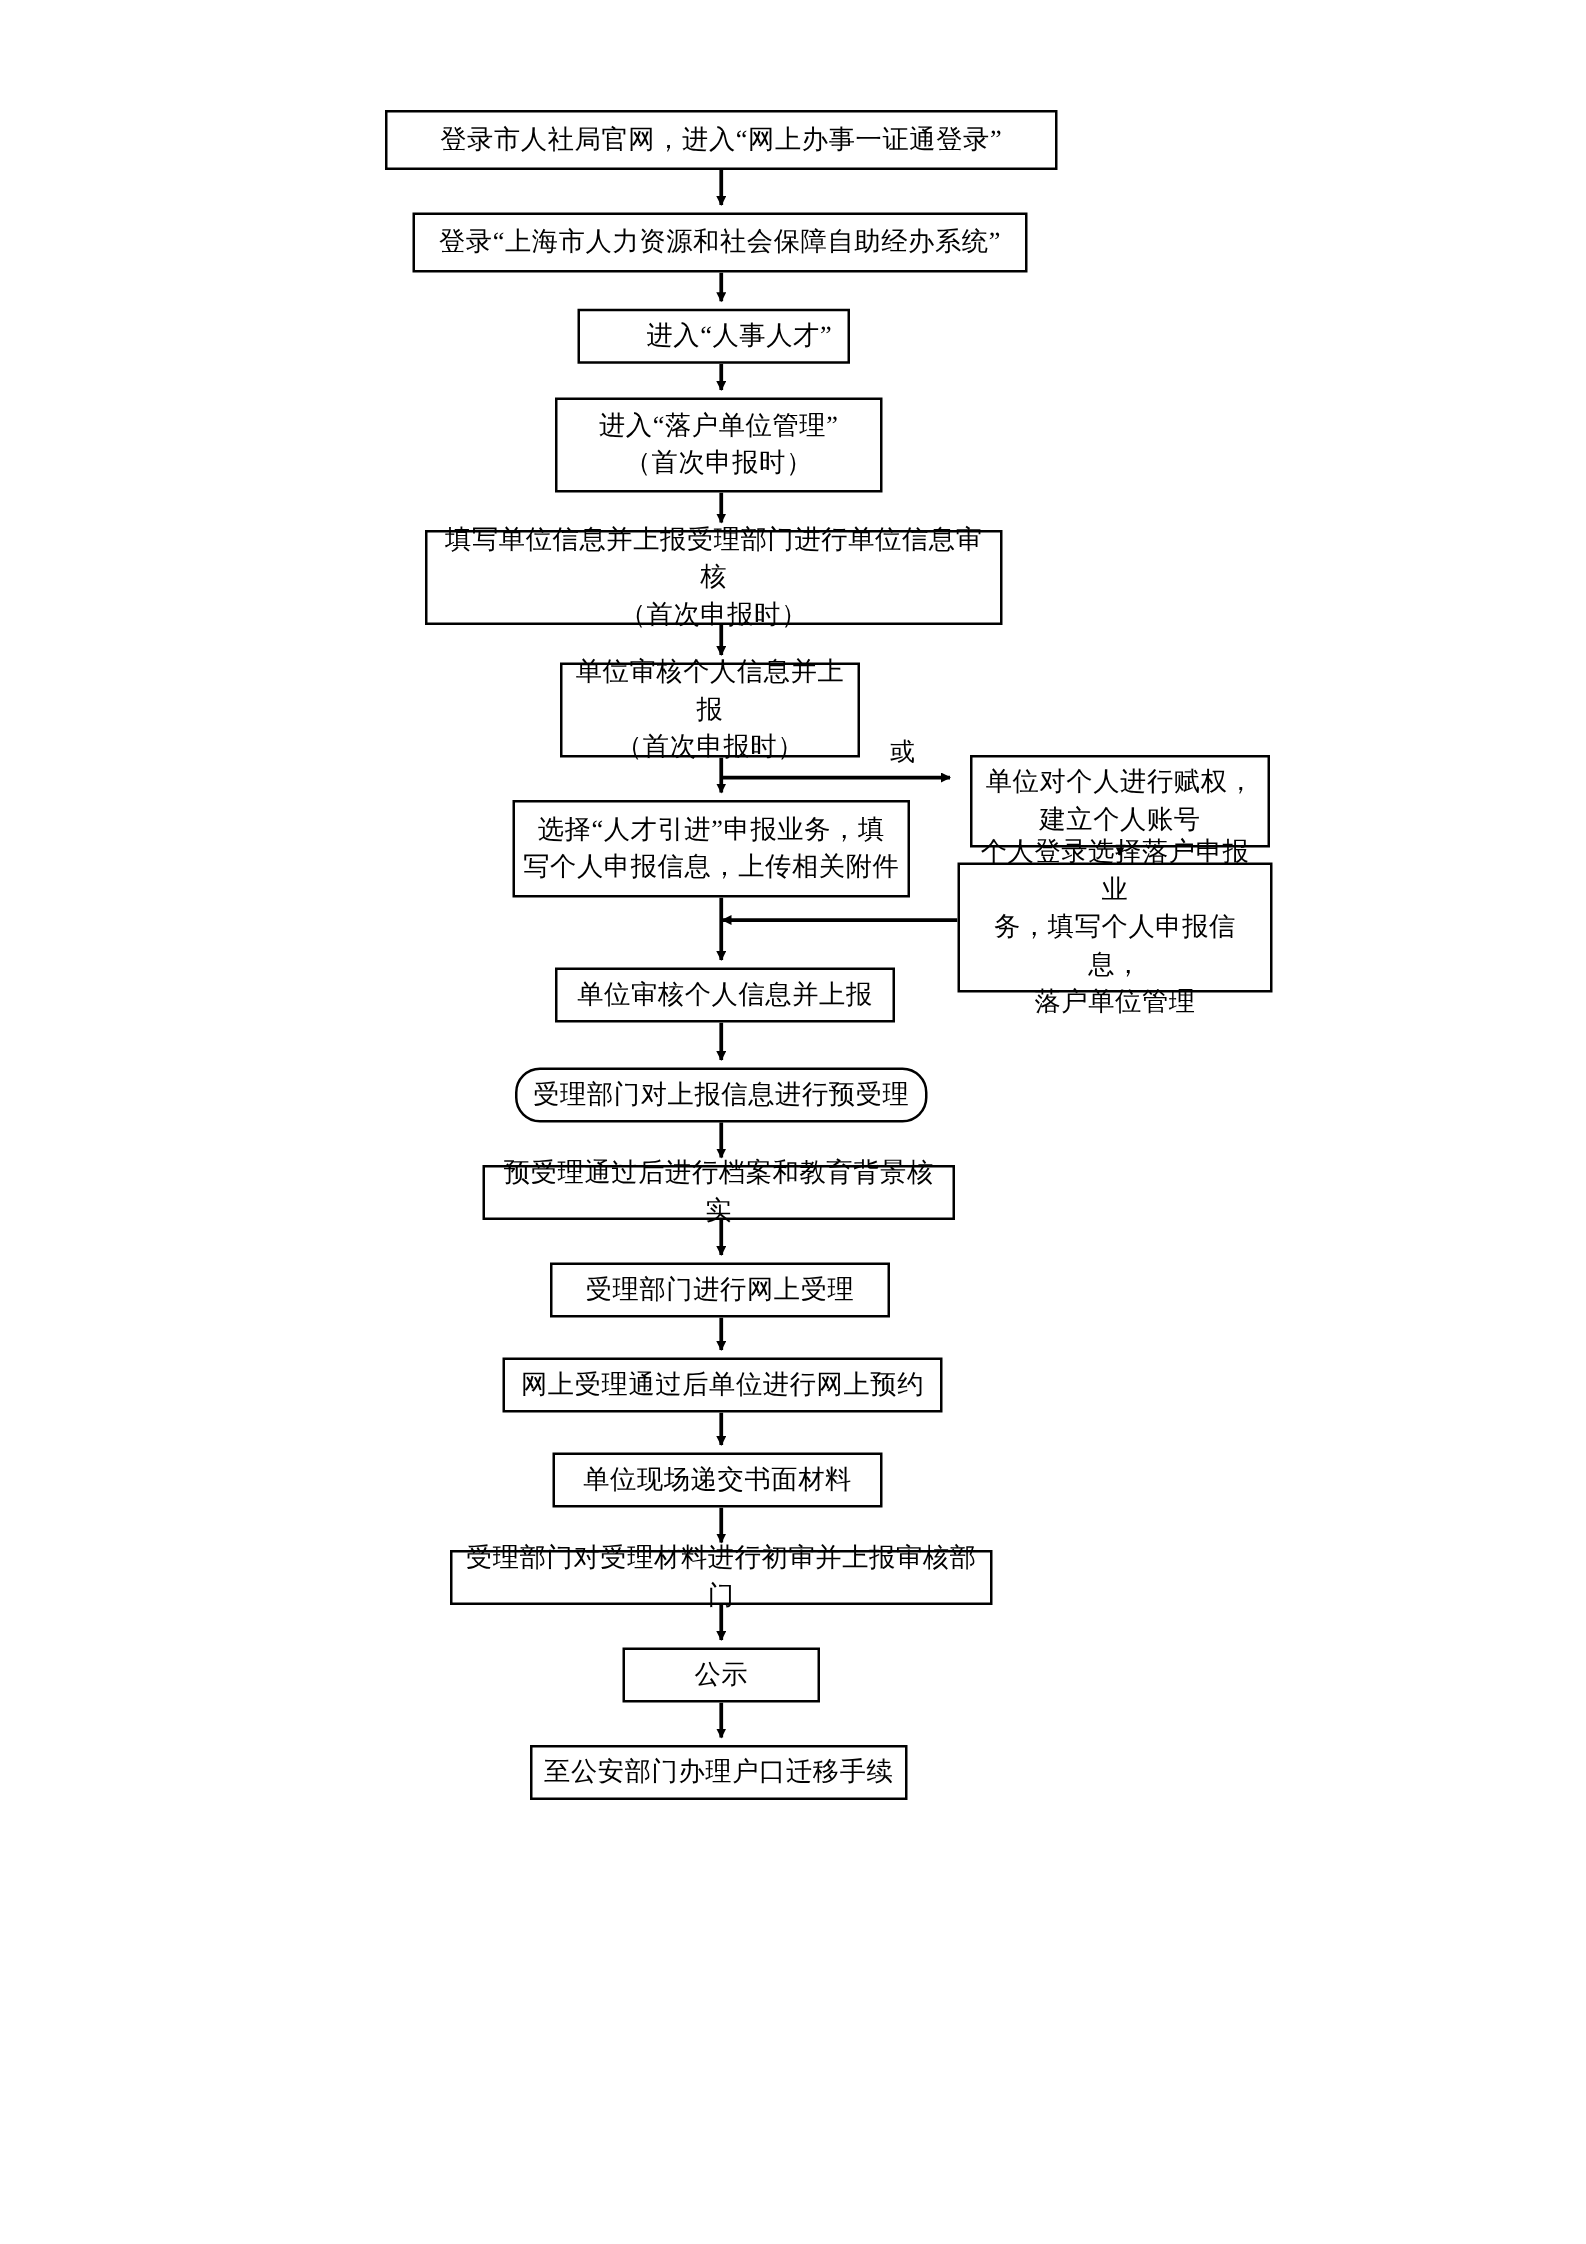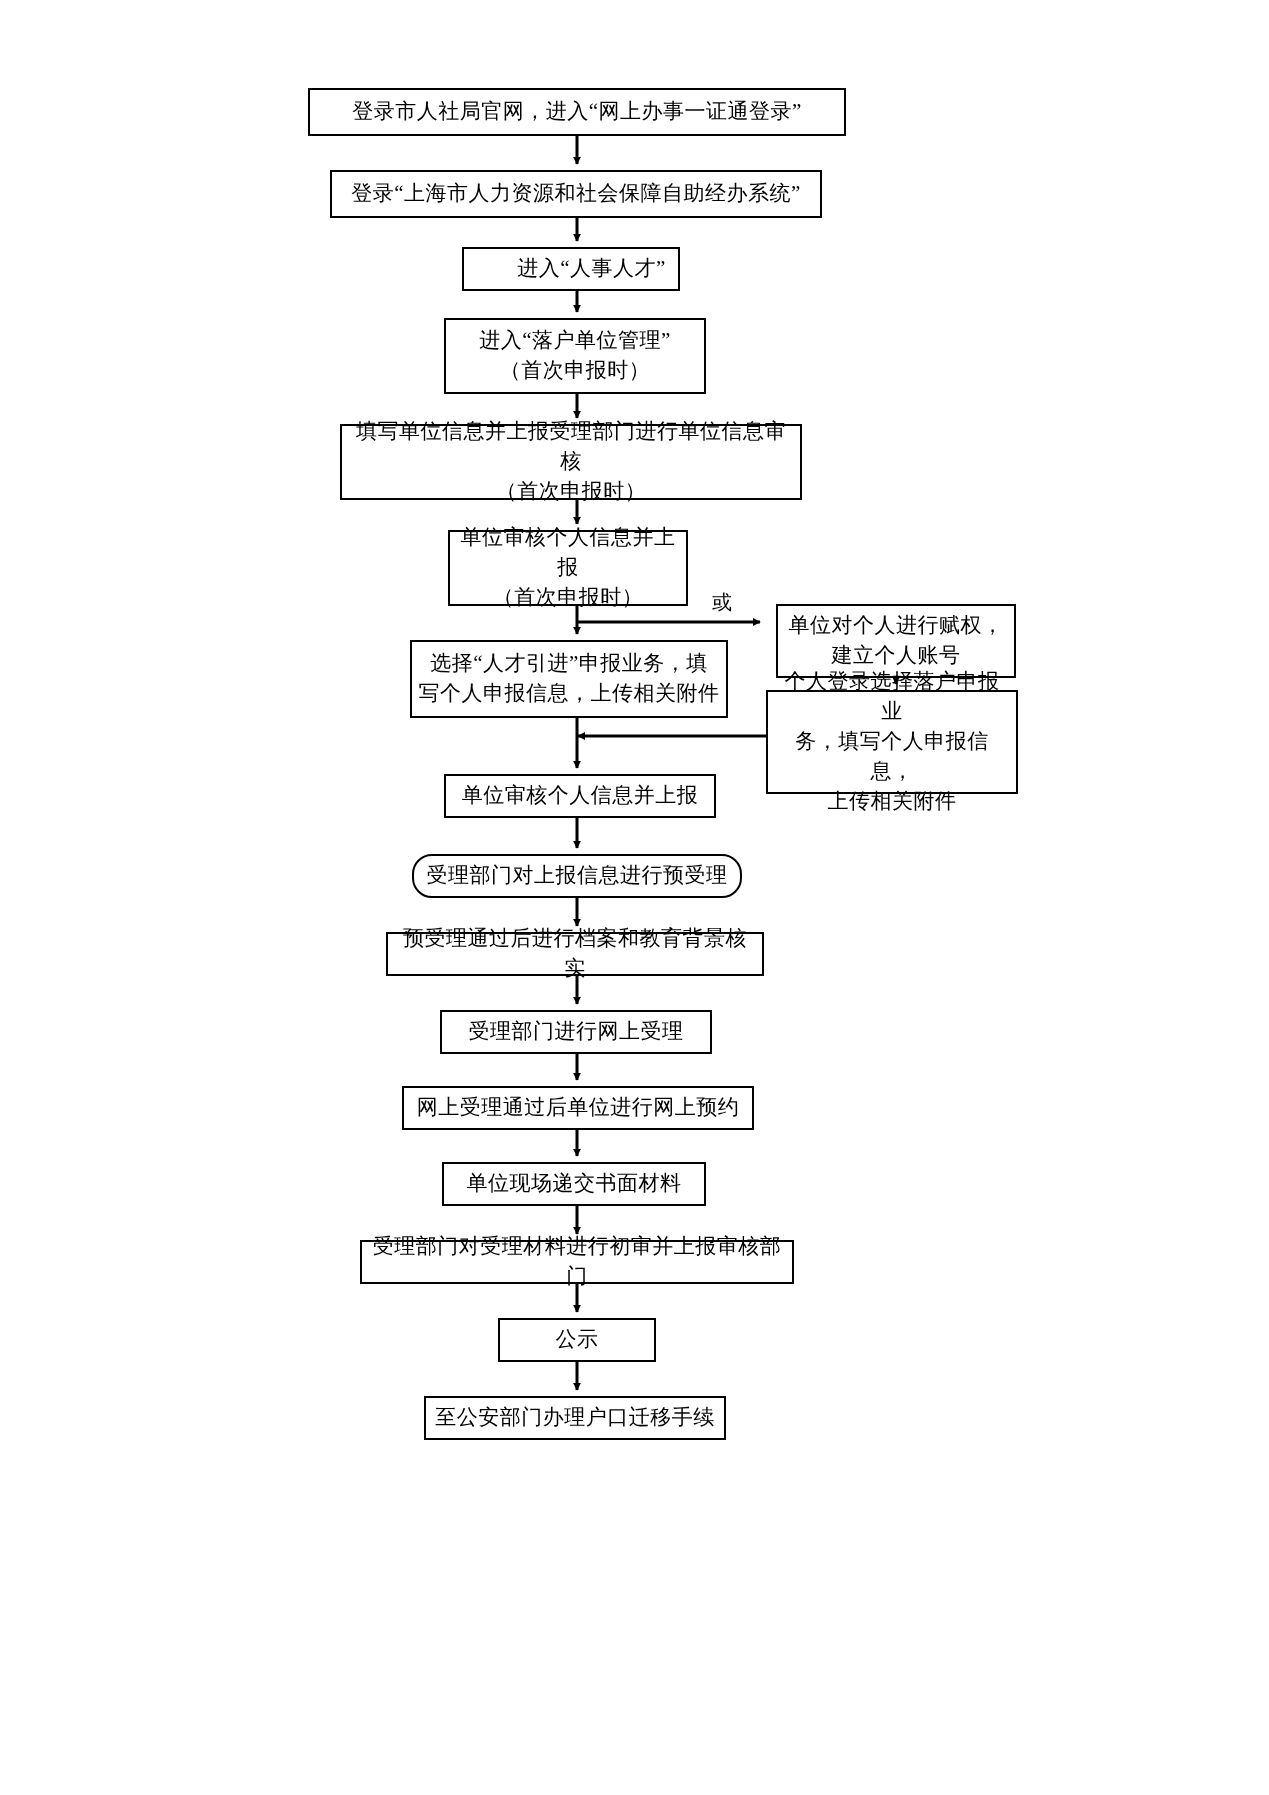"上传相关附件" span.line2 { text: 上传相关附件 -> 落户单位管理 }
